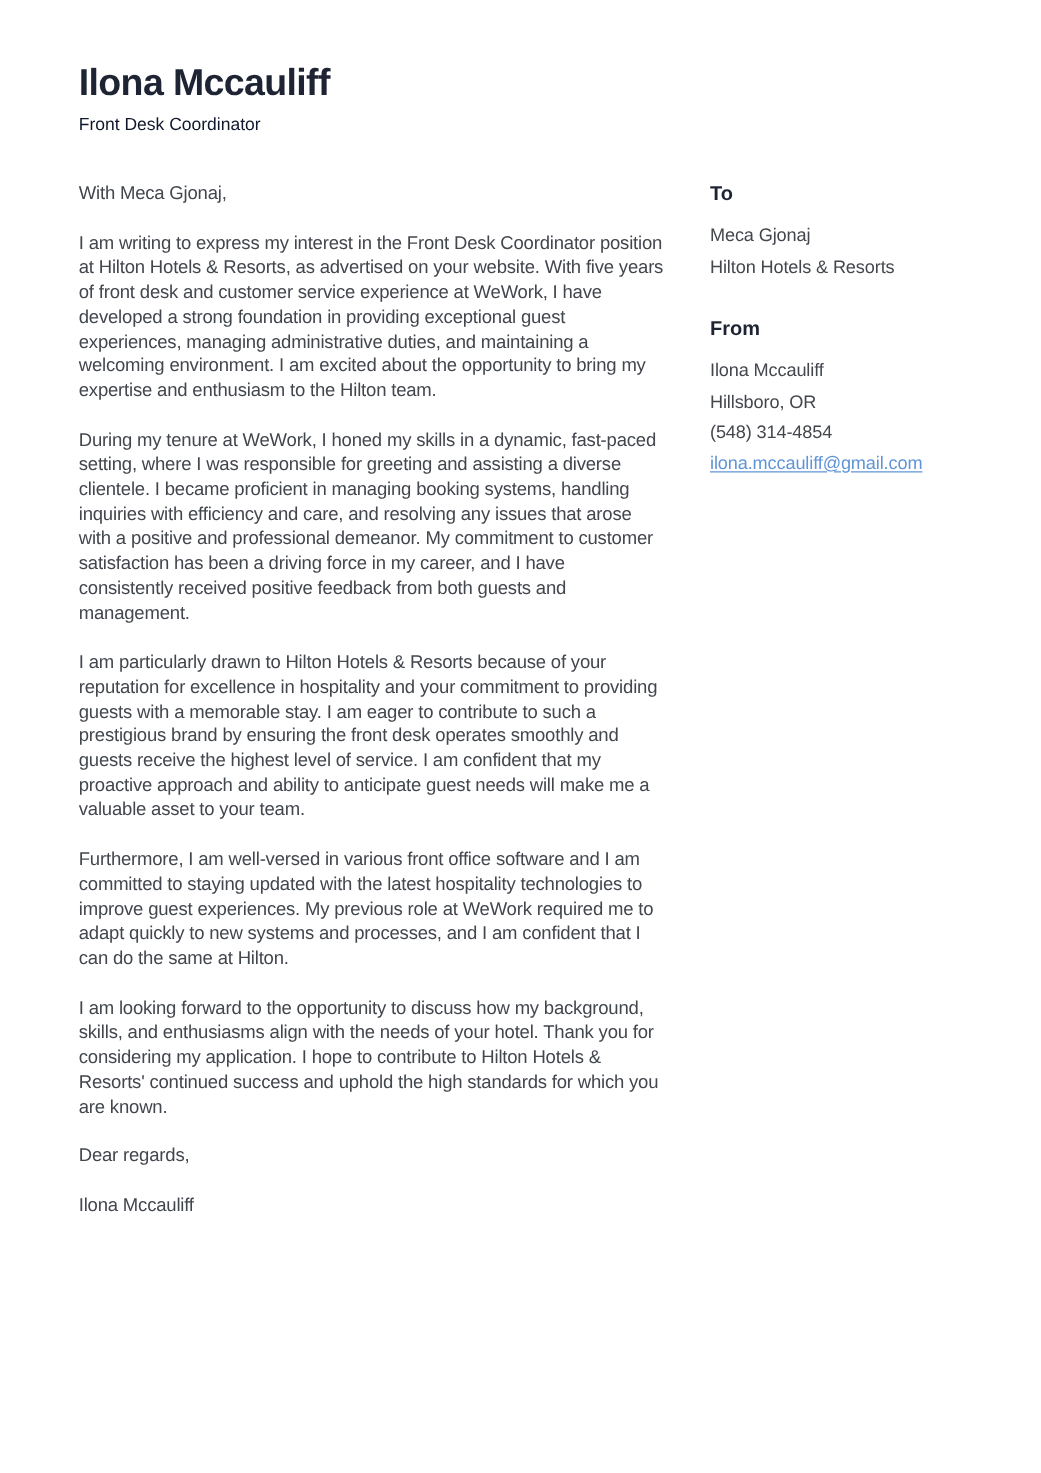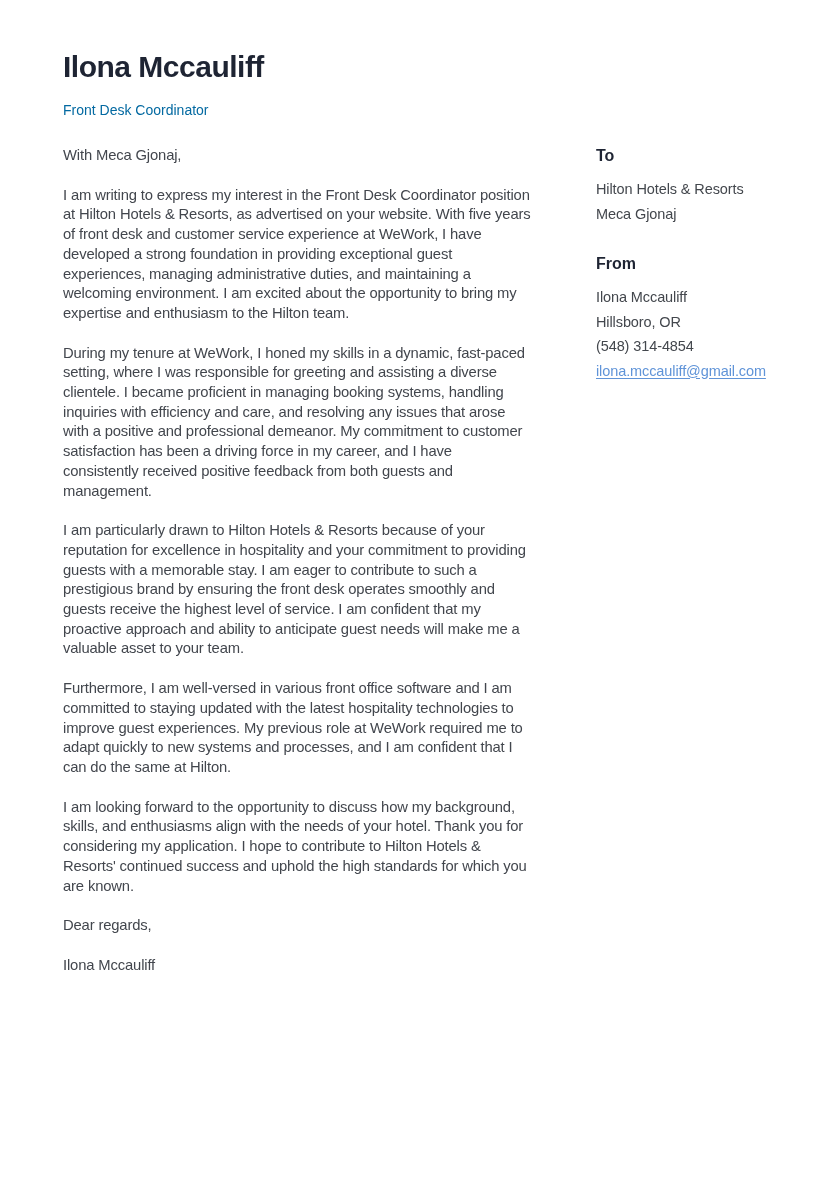"Front Desk Coordinator" .doc-jobtitle { color: #0369a1 -> #0f172a; margin-top: 17px -> 6px }
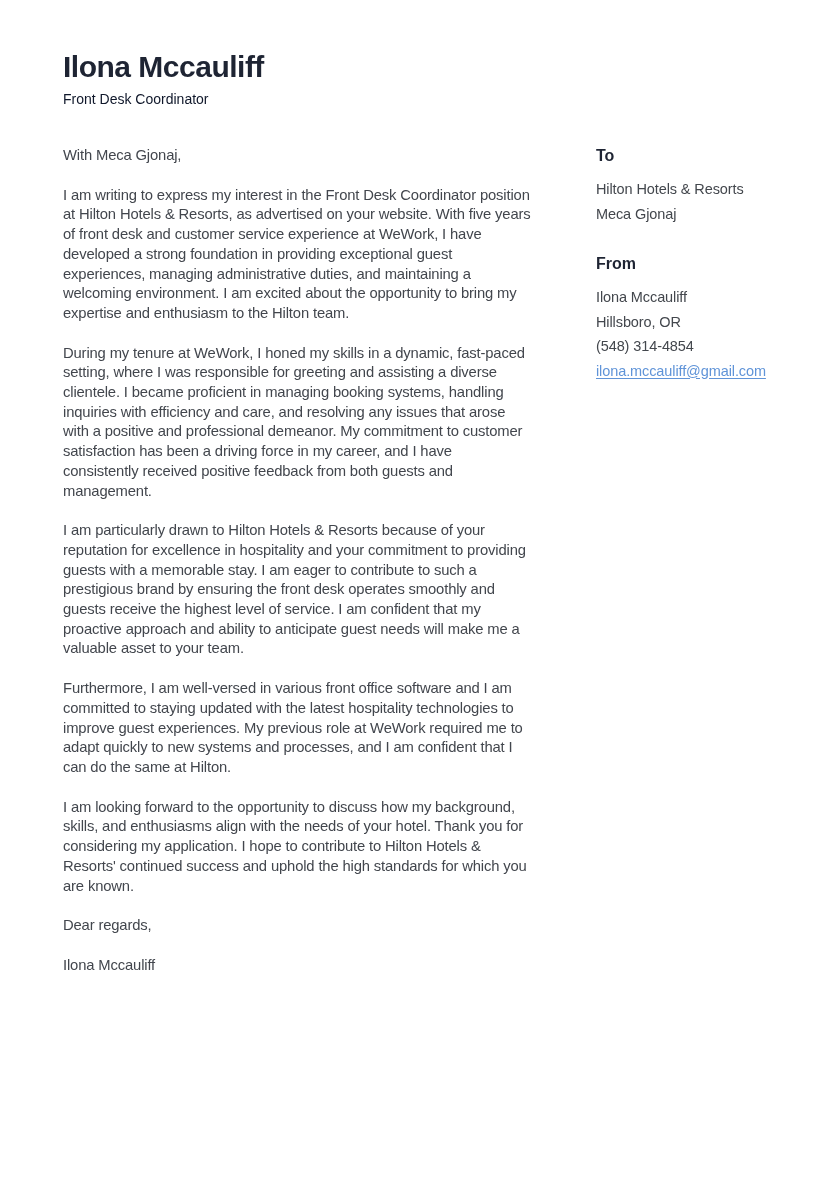"To" .sidebar { left: 596px -> 568px }
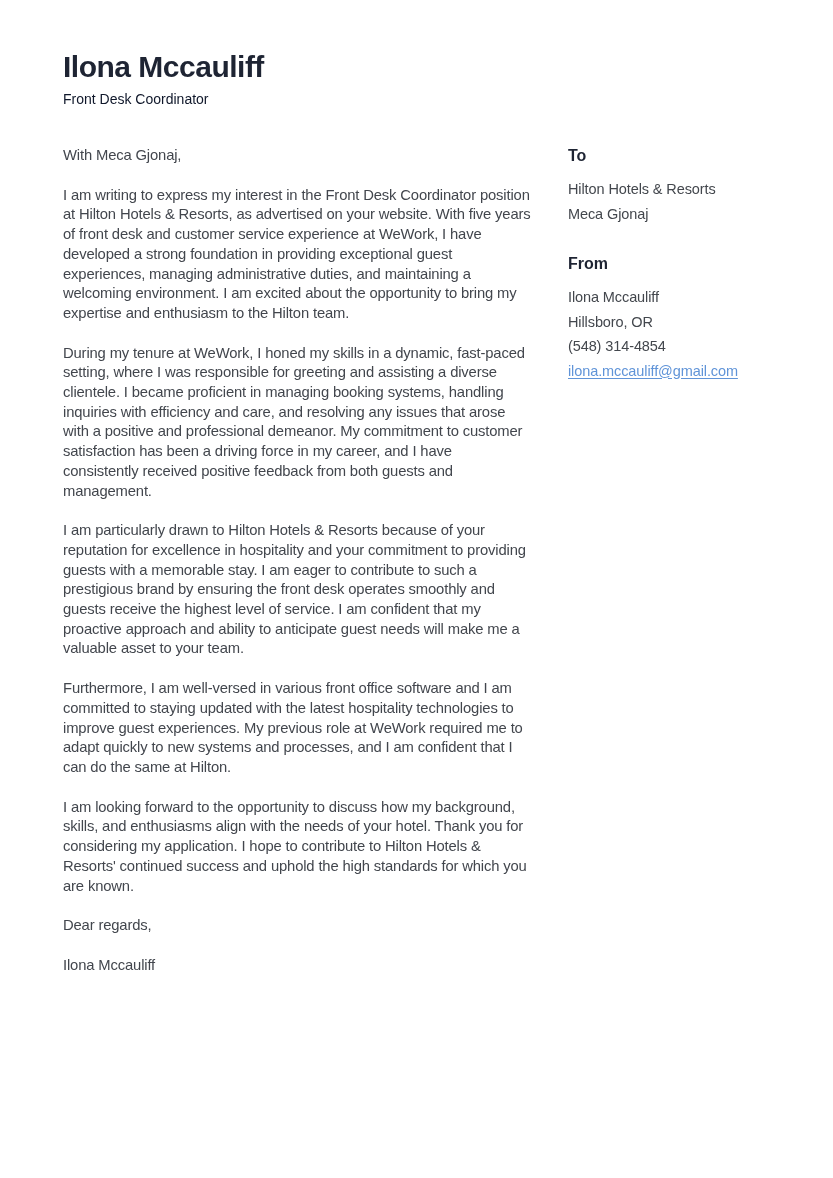"Hilton Hotels & Resorts" div.item { order: before "Meca Gjonaj" -> after "Meca Gjonaj" }
